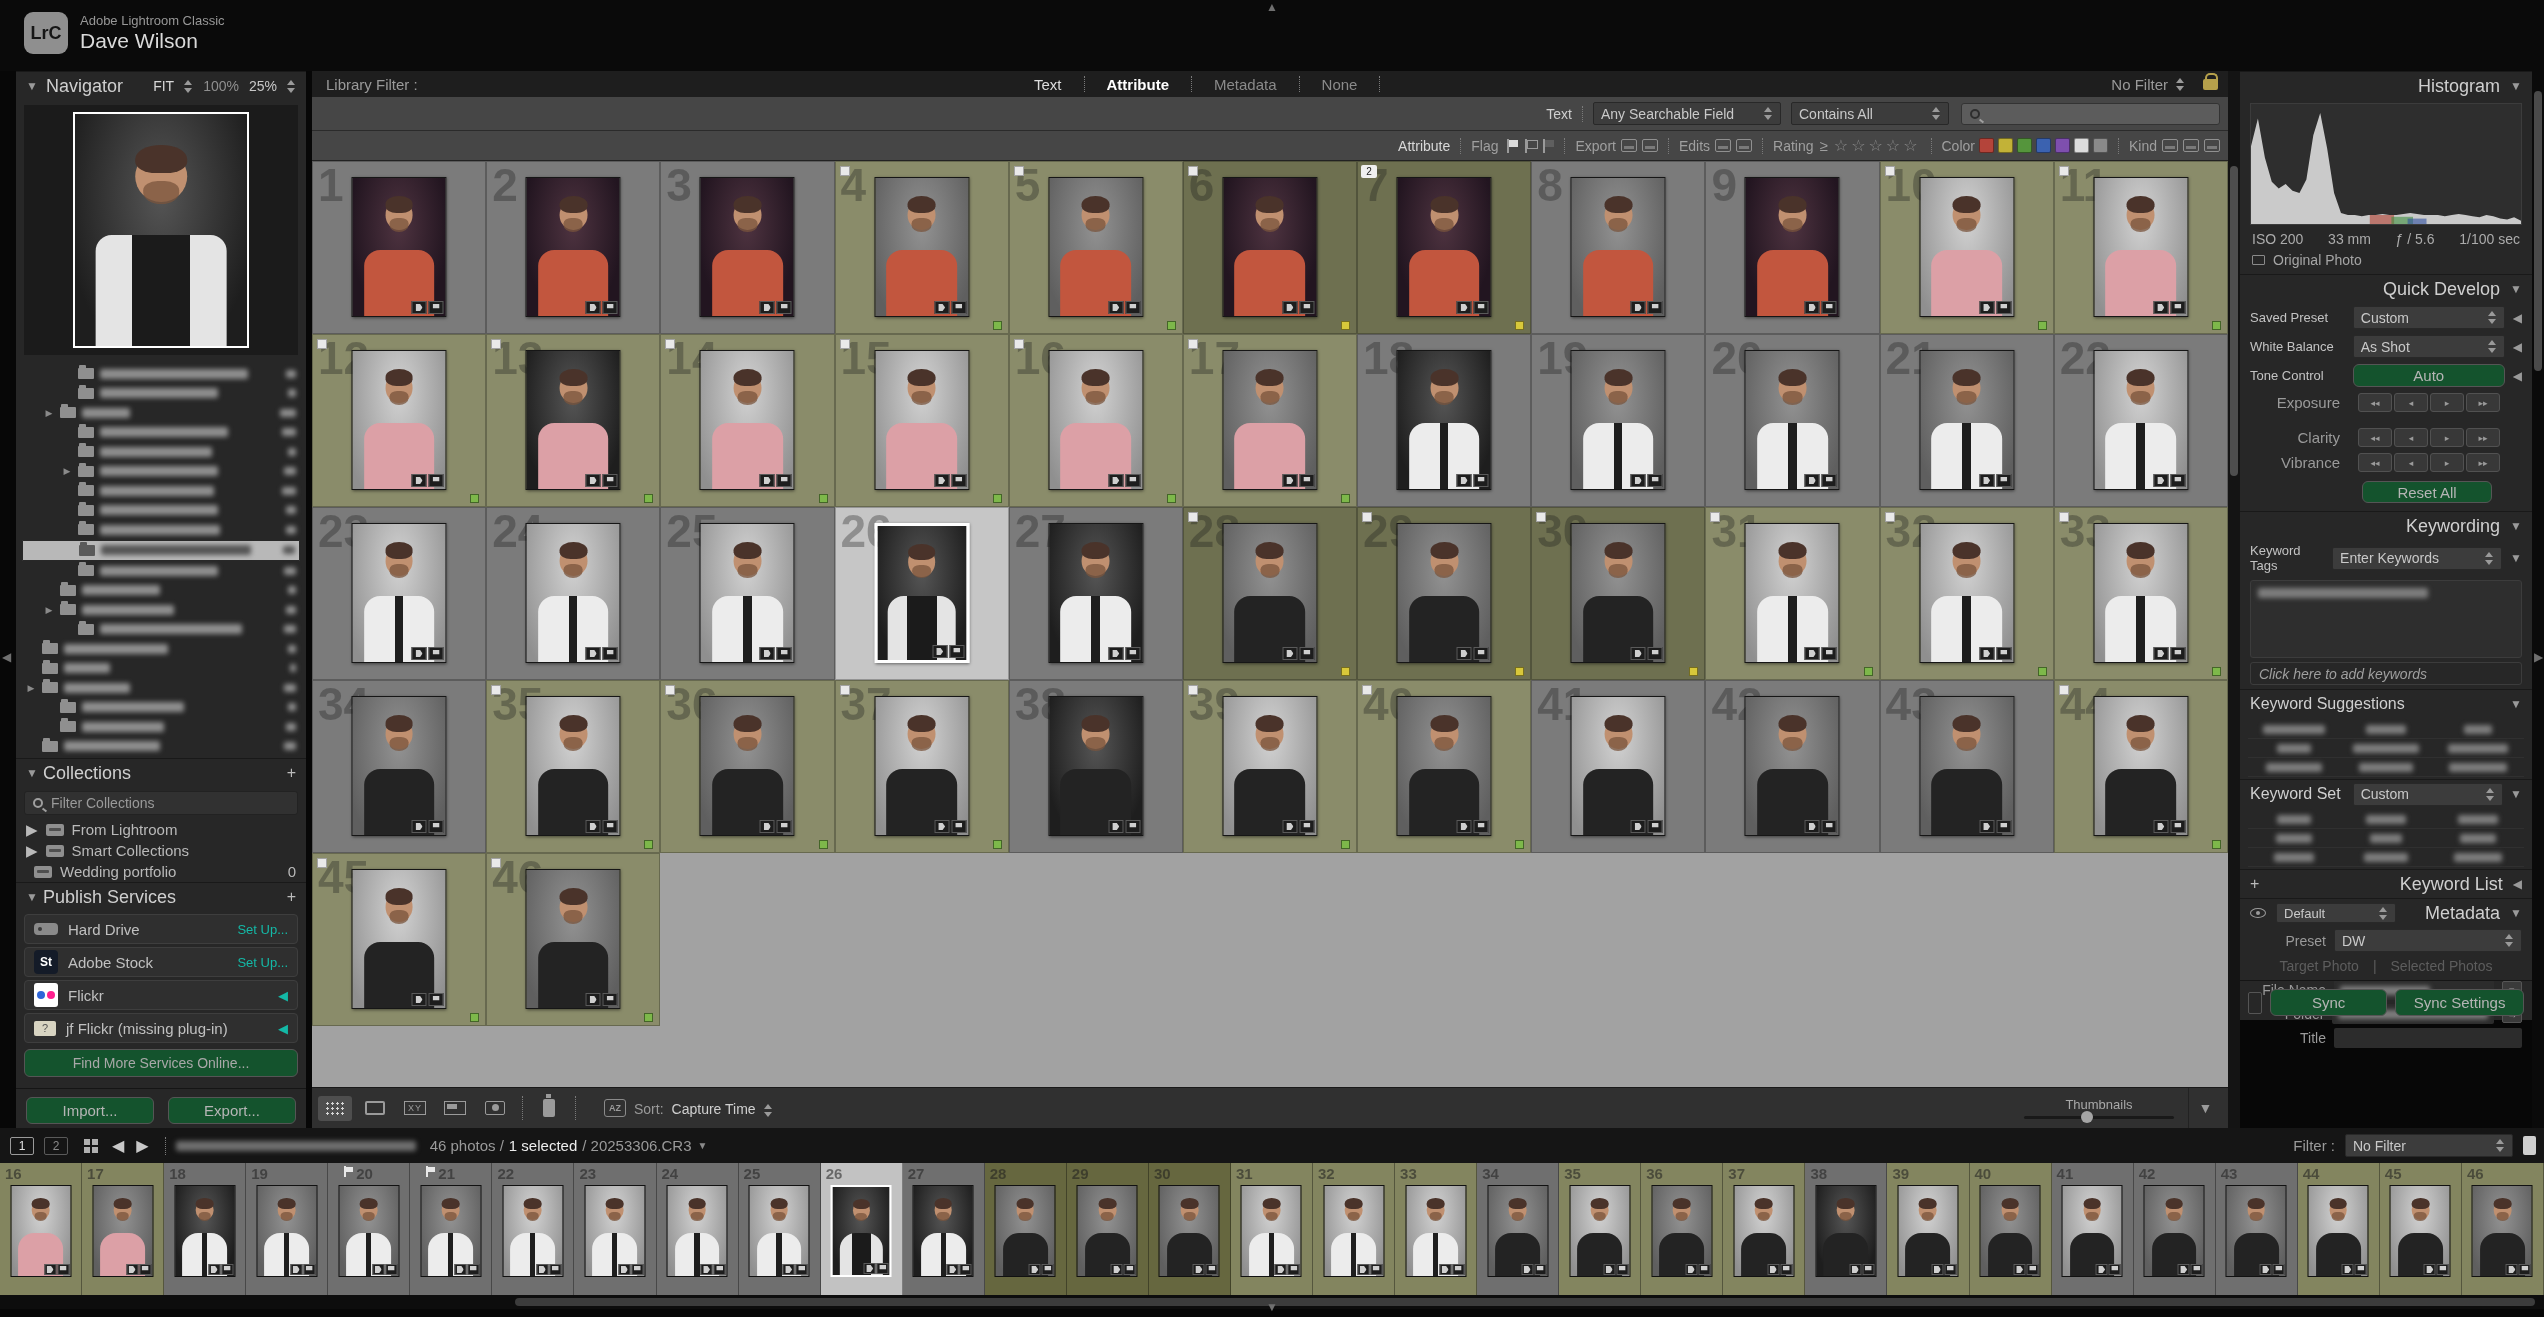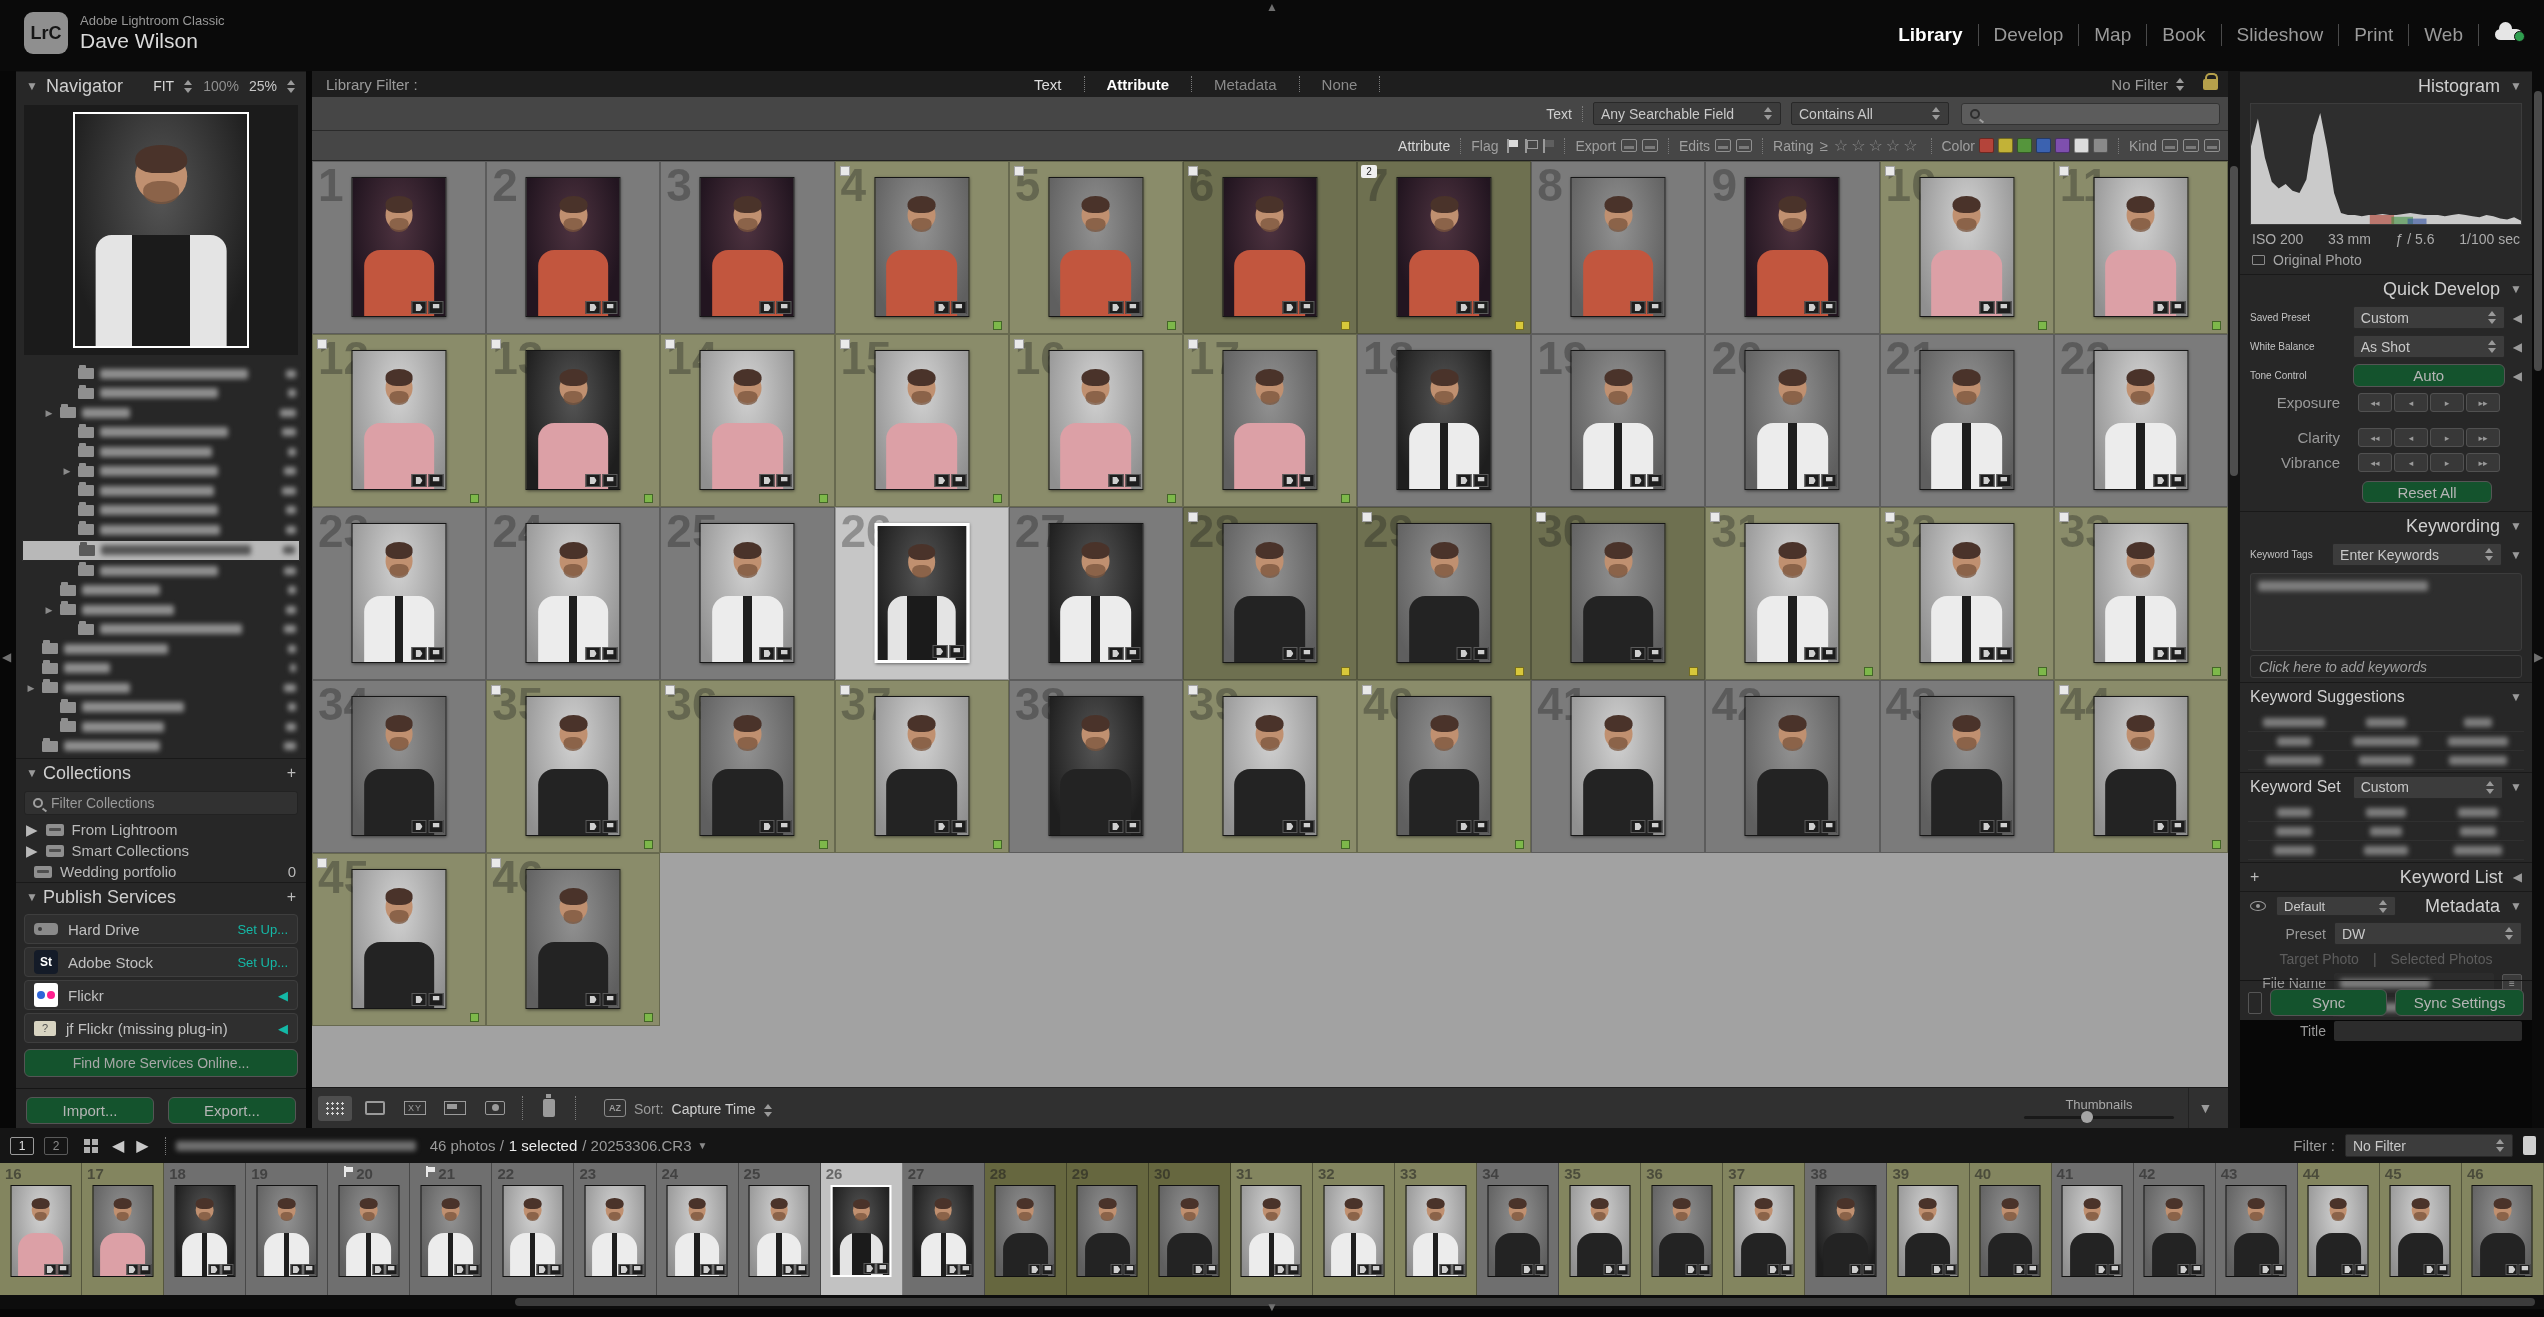"Library" ul { html: <ul> <li>Library</li> <li>Develop</li> <li>Map</li> <li>Book</li> <li>Slideshow</li> <li>Print</li> <li>Web</li> <li><span></span></li> </ul> -> none }
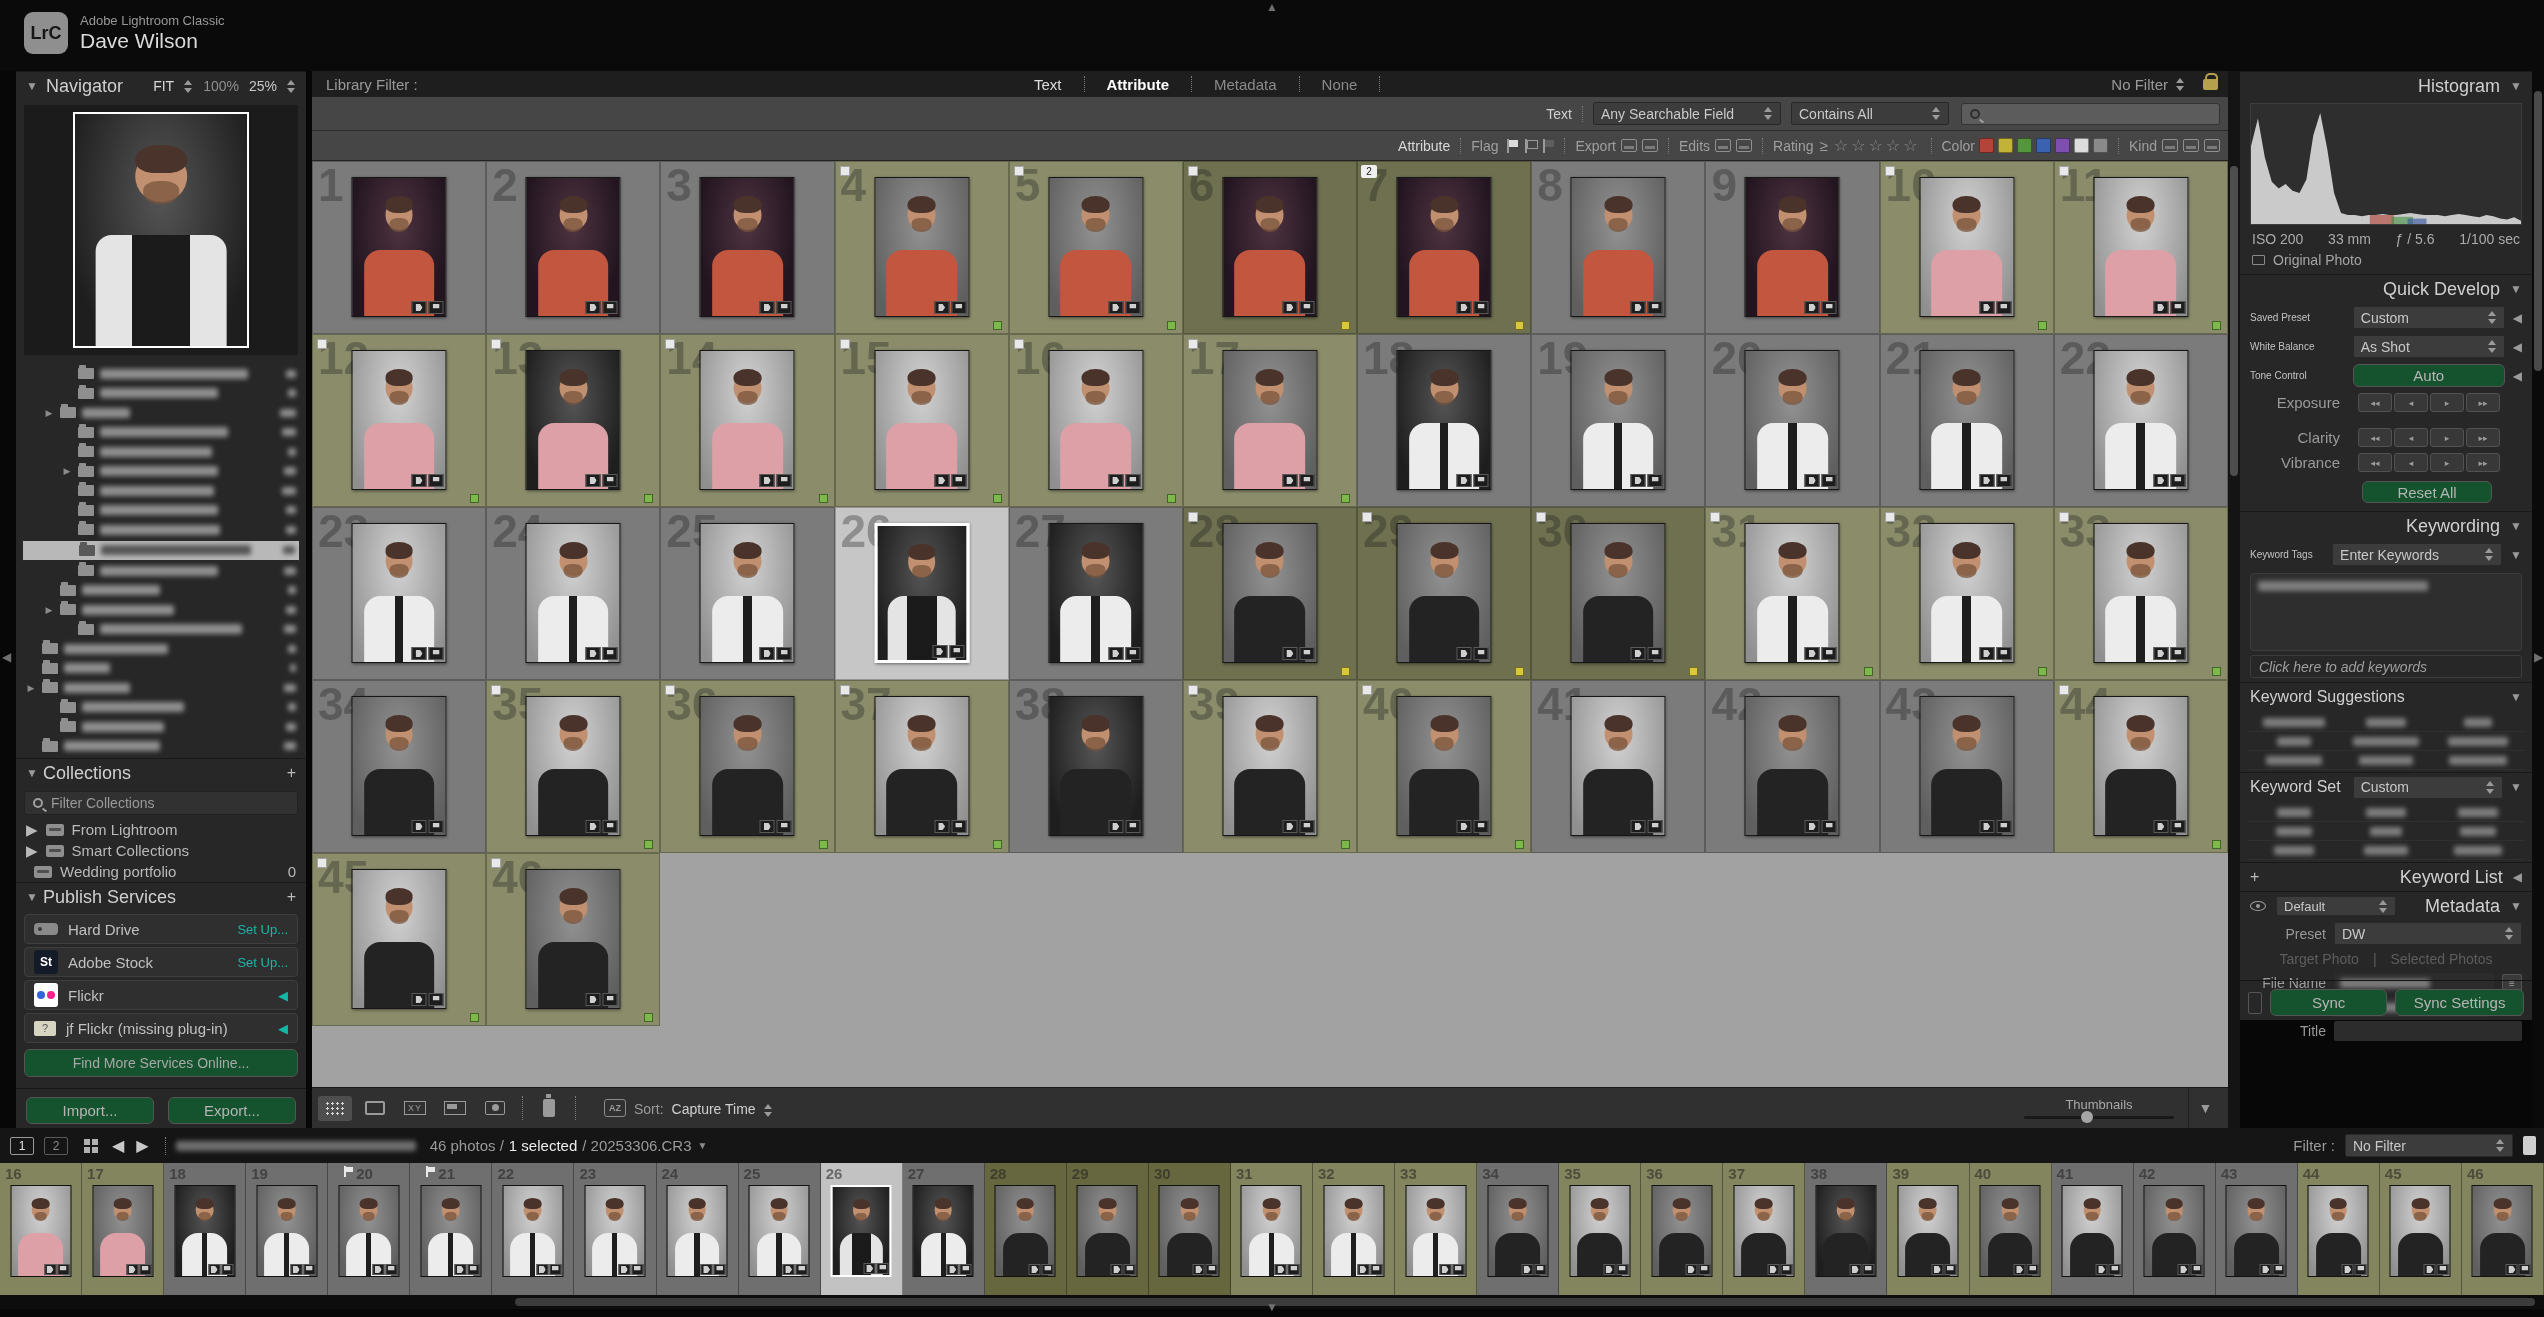"Saved Preset" .qdrow .lab { font-size: 10px -> 13px }
